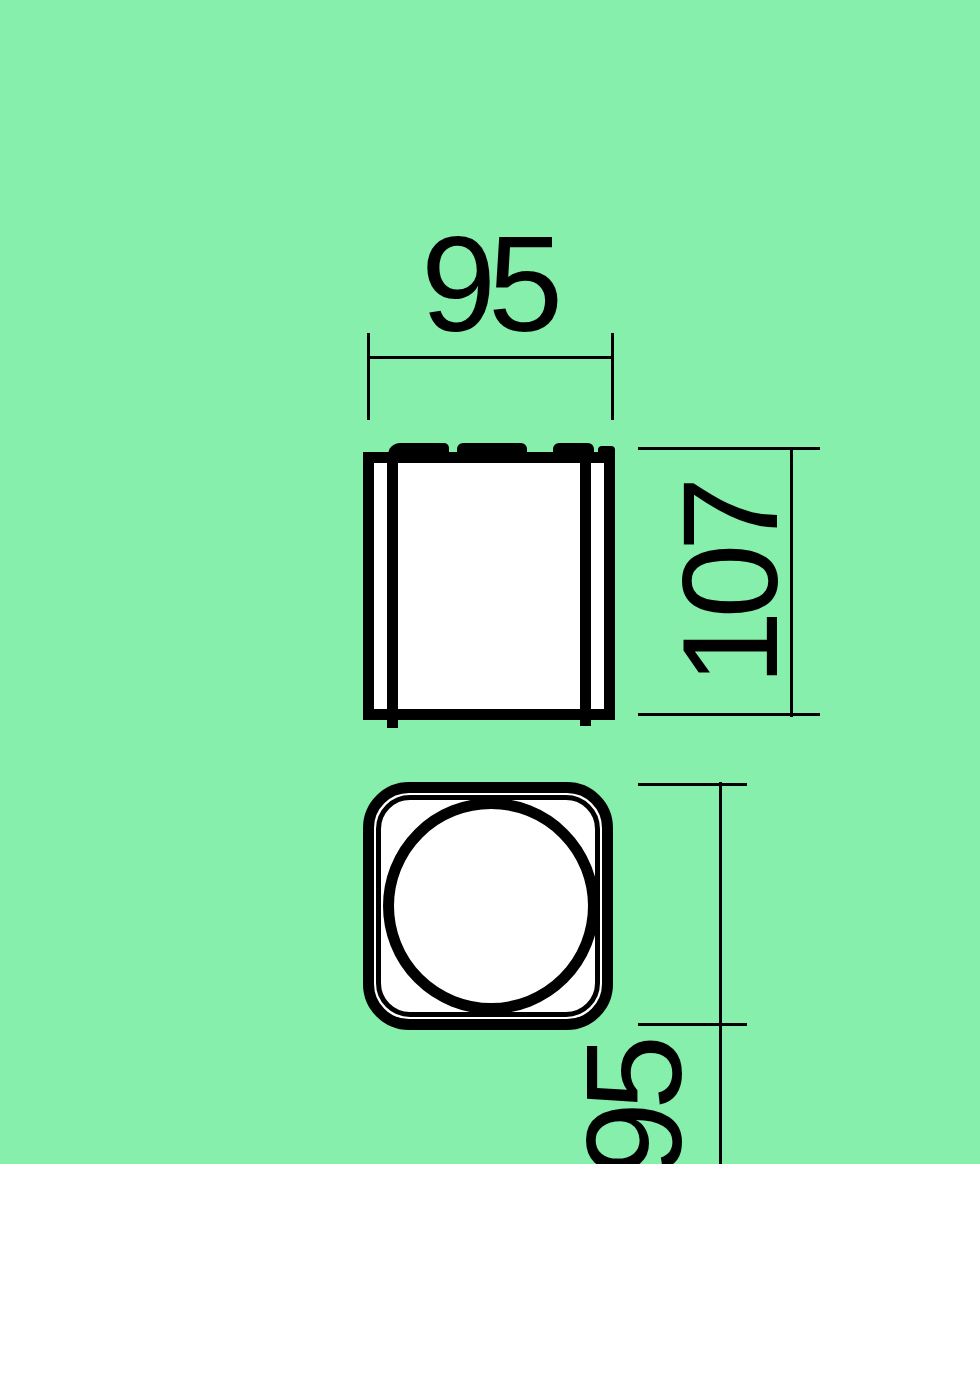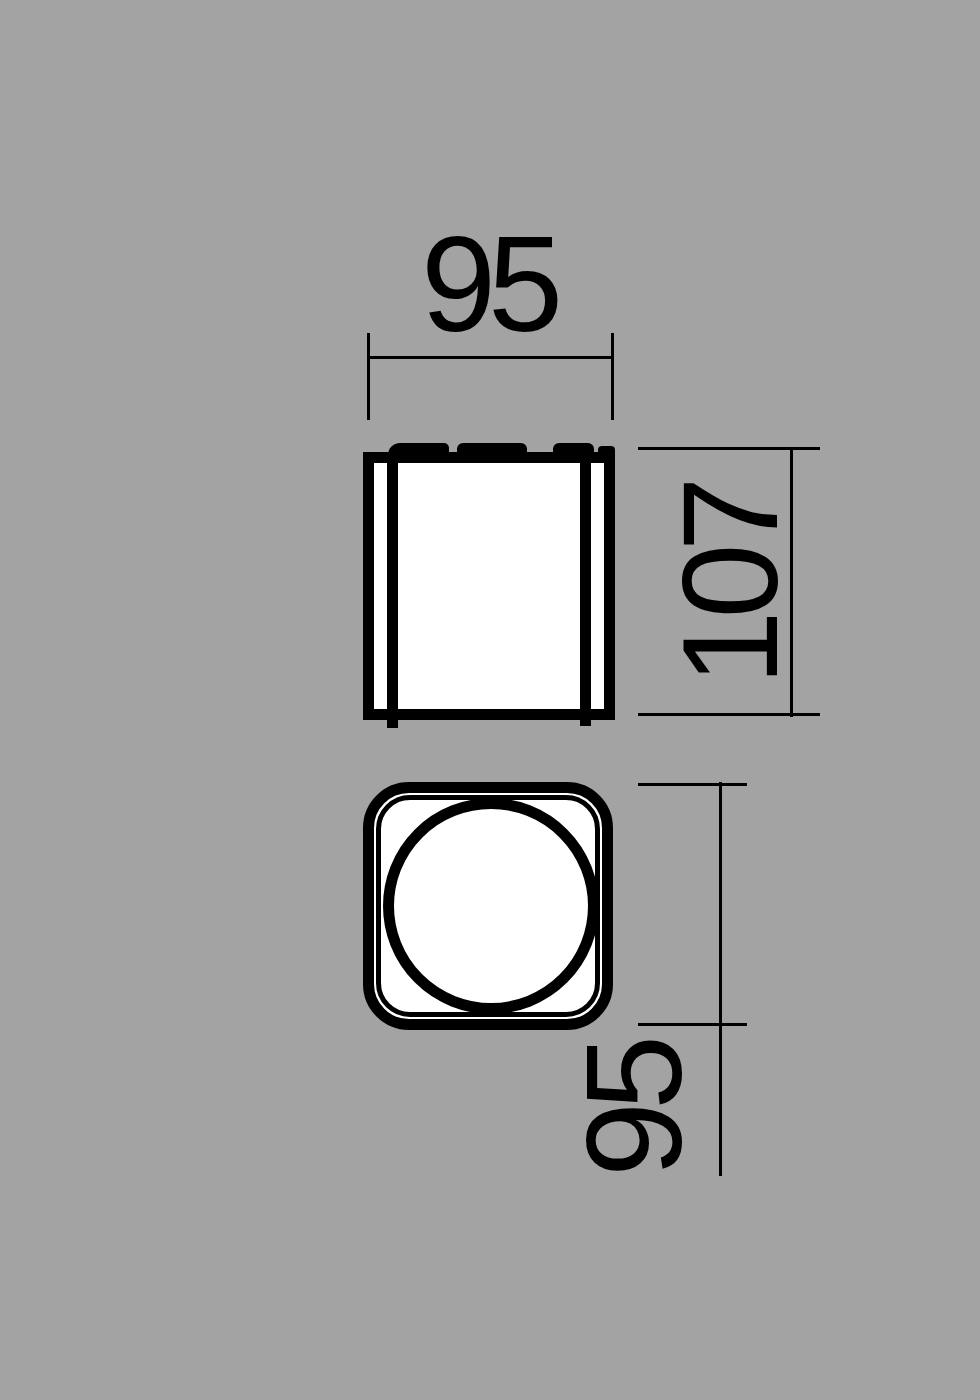"95" #canvas { background: #a3a3a3 -> #86efac; height: 1400px -> 1164px }
